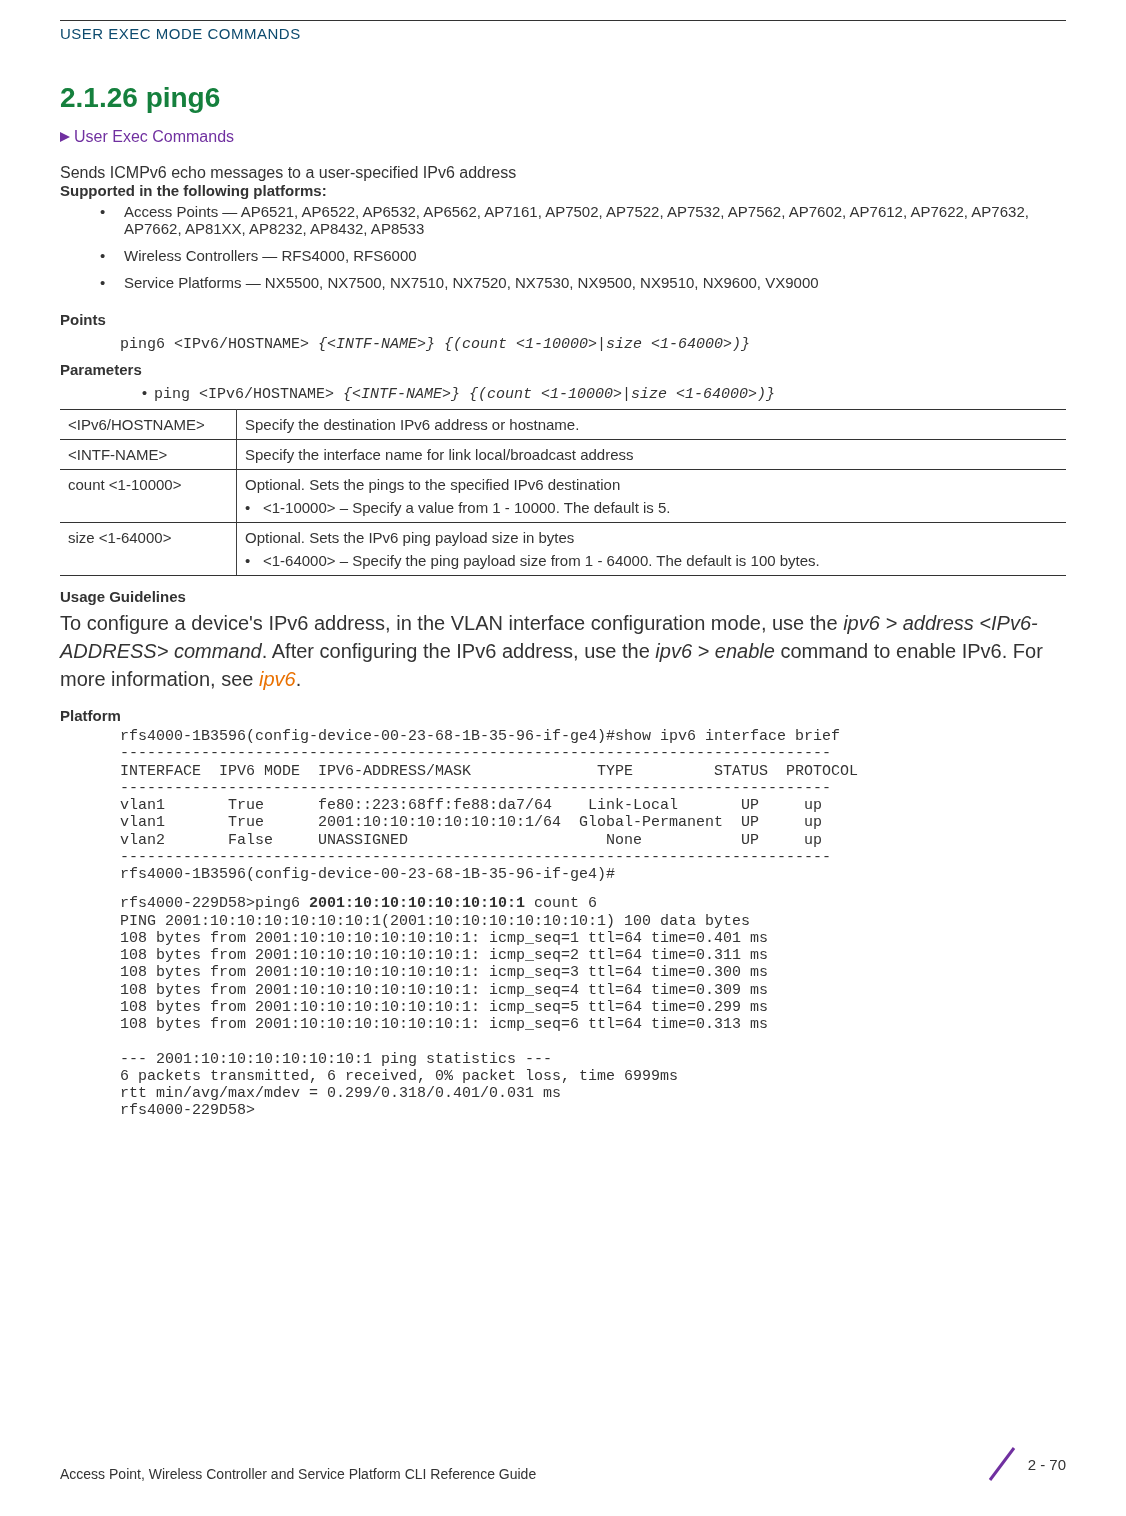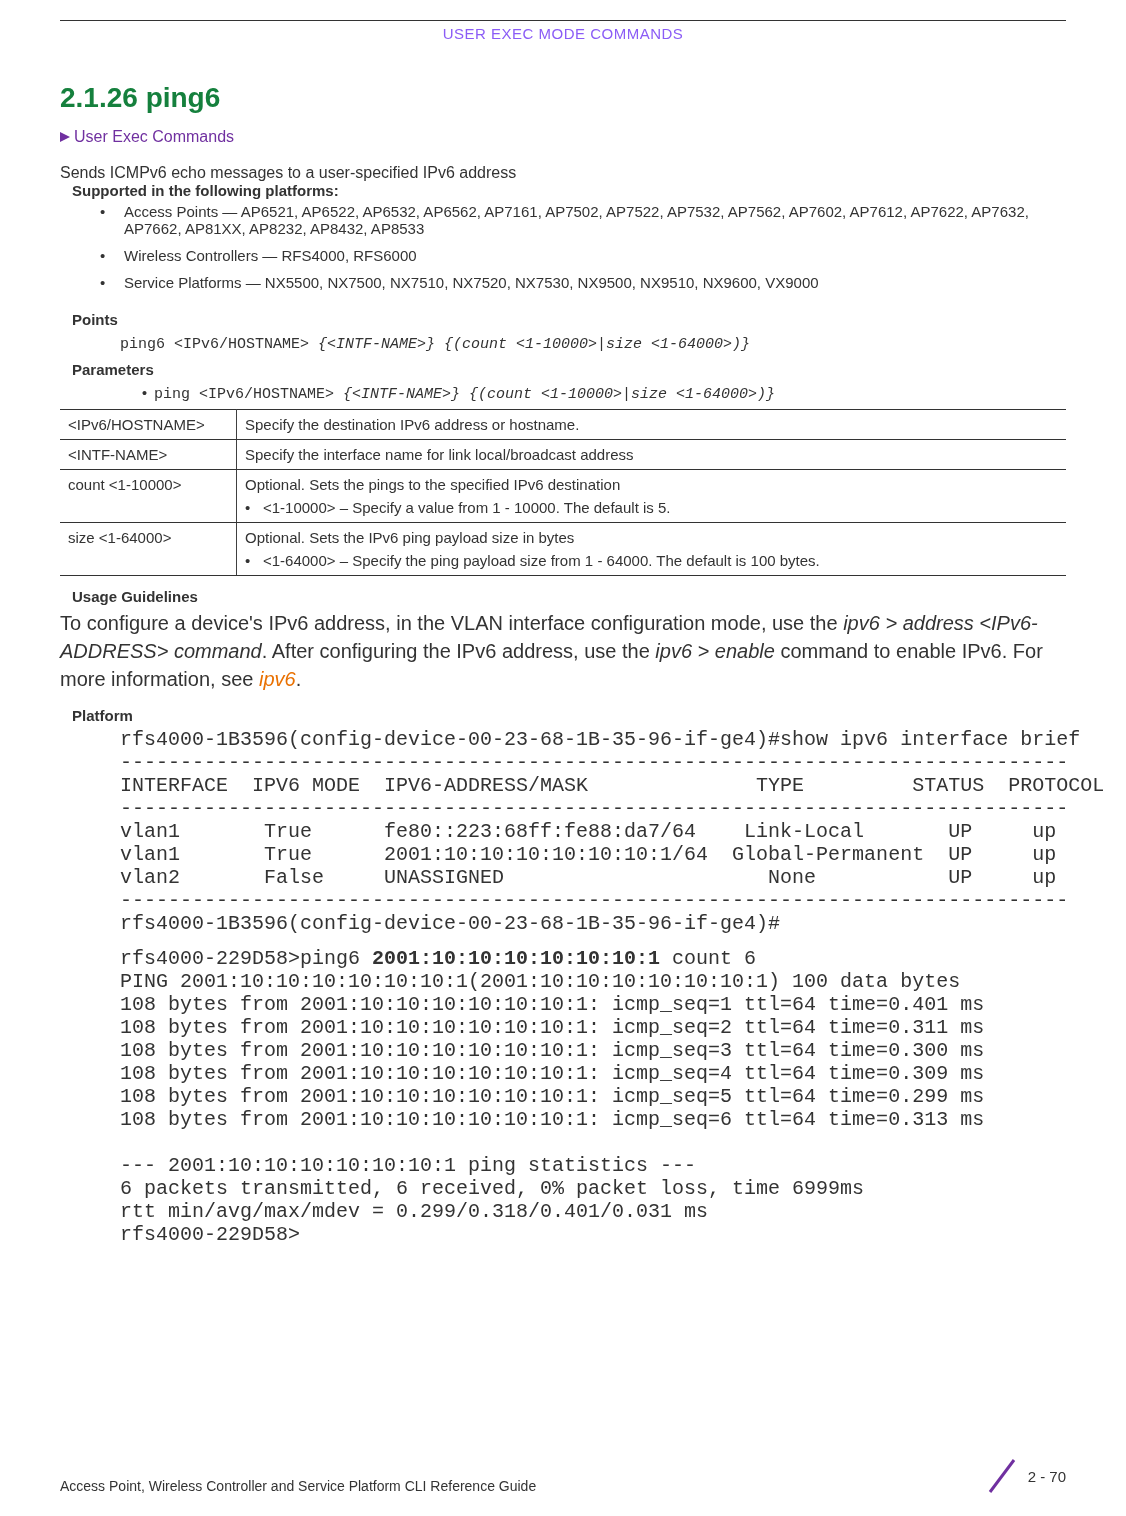"USER EXEC MODE COMMANDS" .header-text { color: #8b5cf6 -> #0c4a6e; text-align: center -> left }
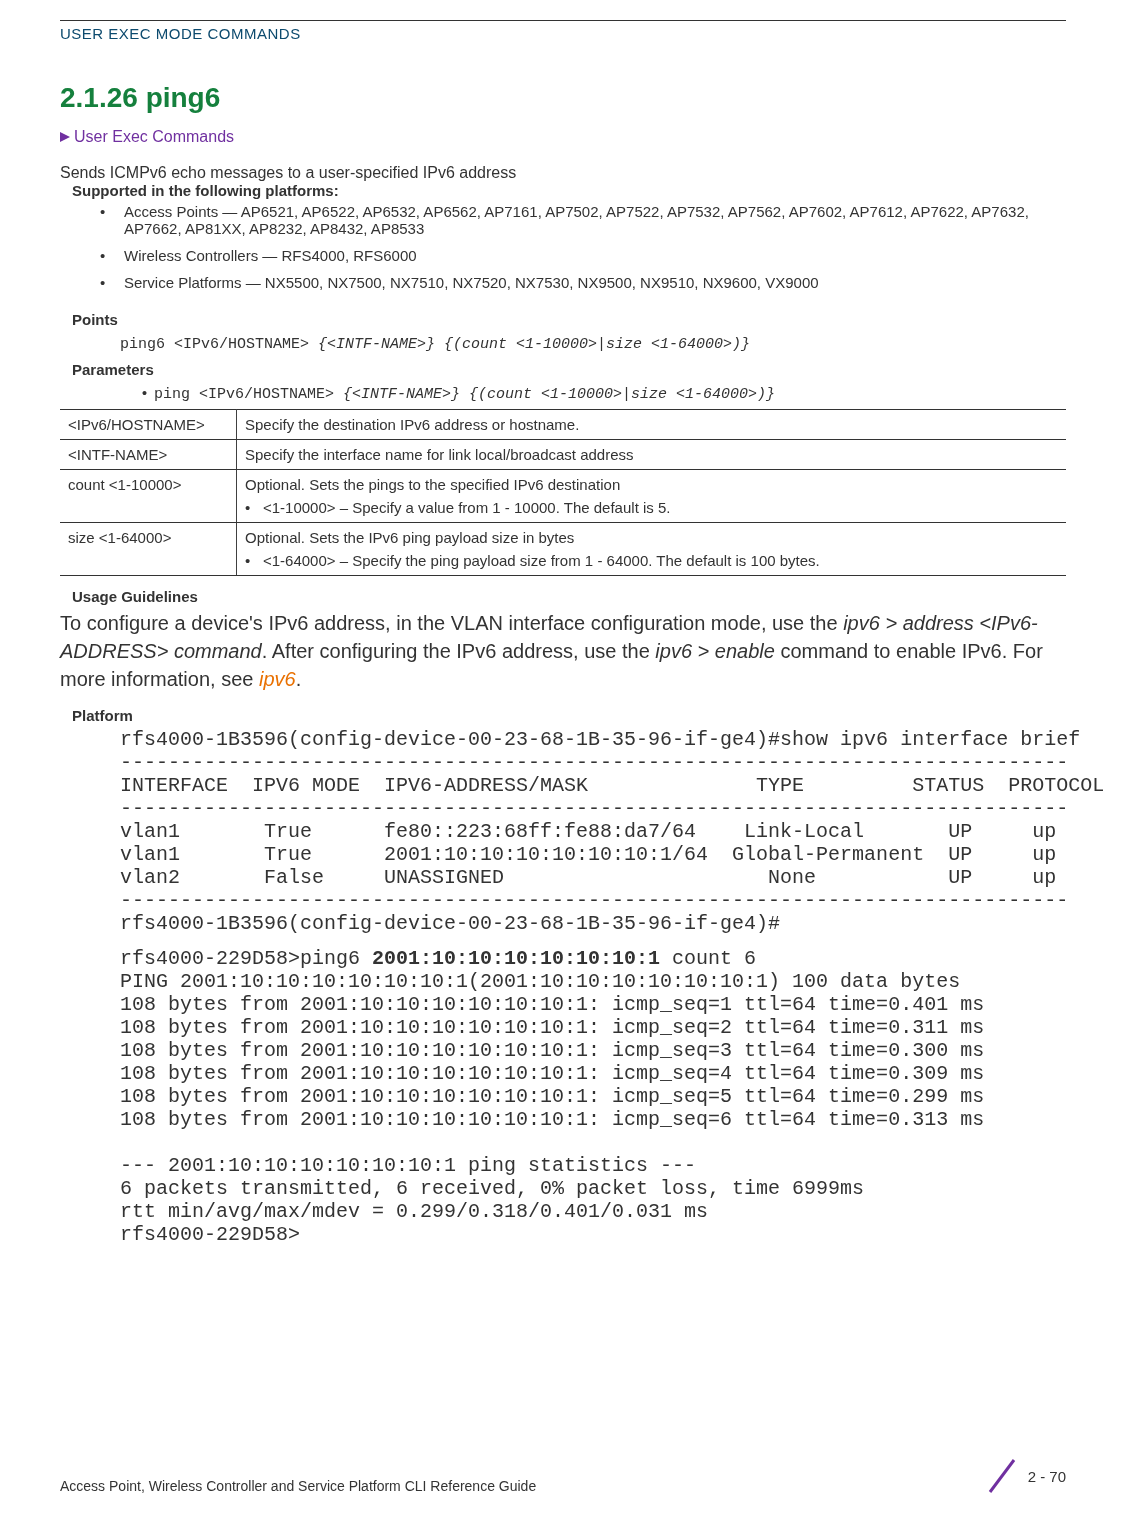"Supported in the following platforms:" .subheading { margin-left: 12px -> none }
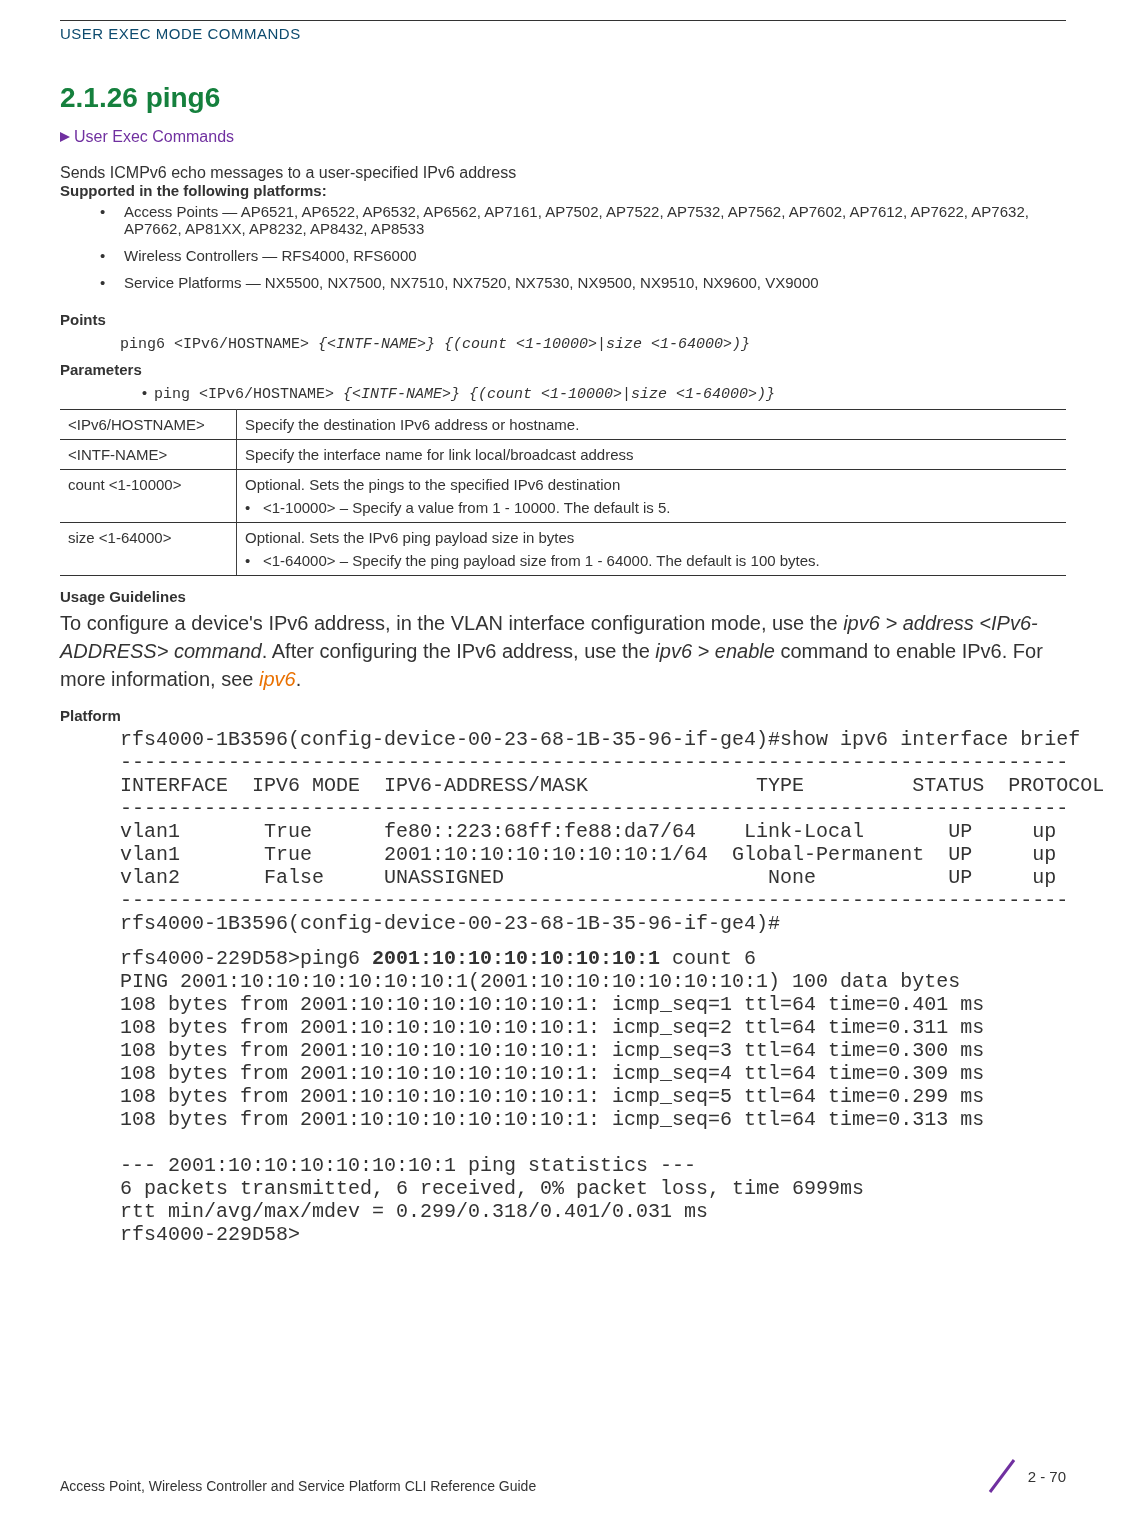"rfs4000-1B3596(config-device-00-23-68-1B" .example-block { font-size: 20px -> 15px }
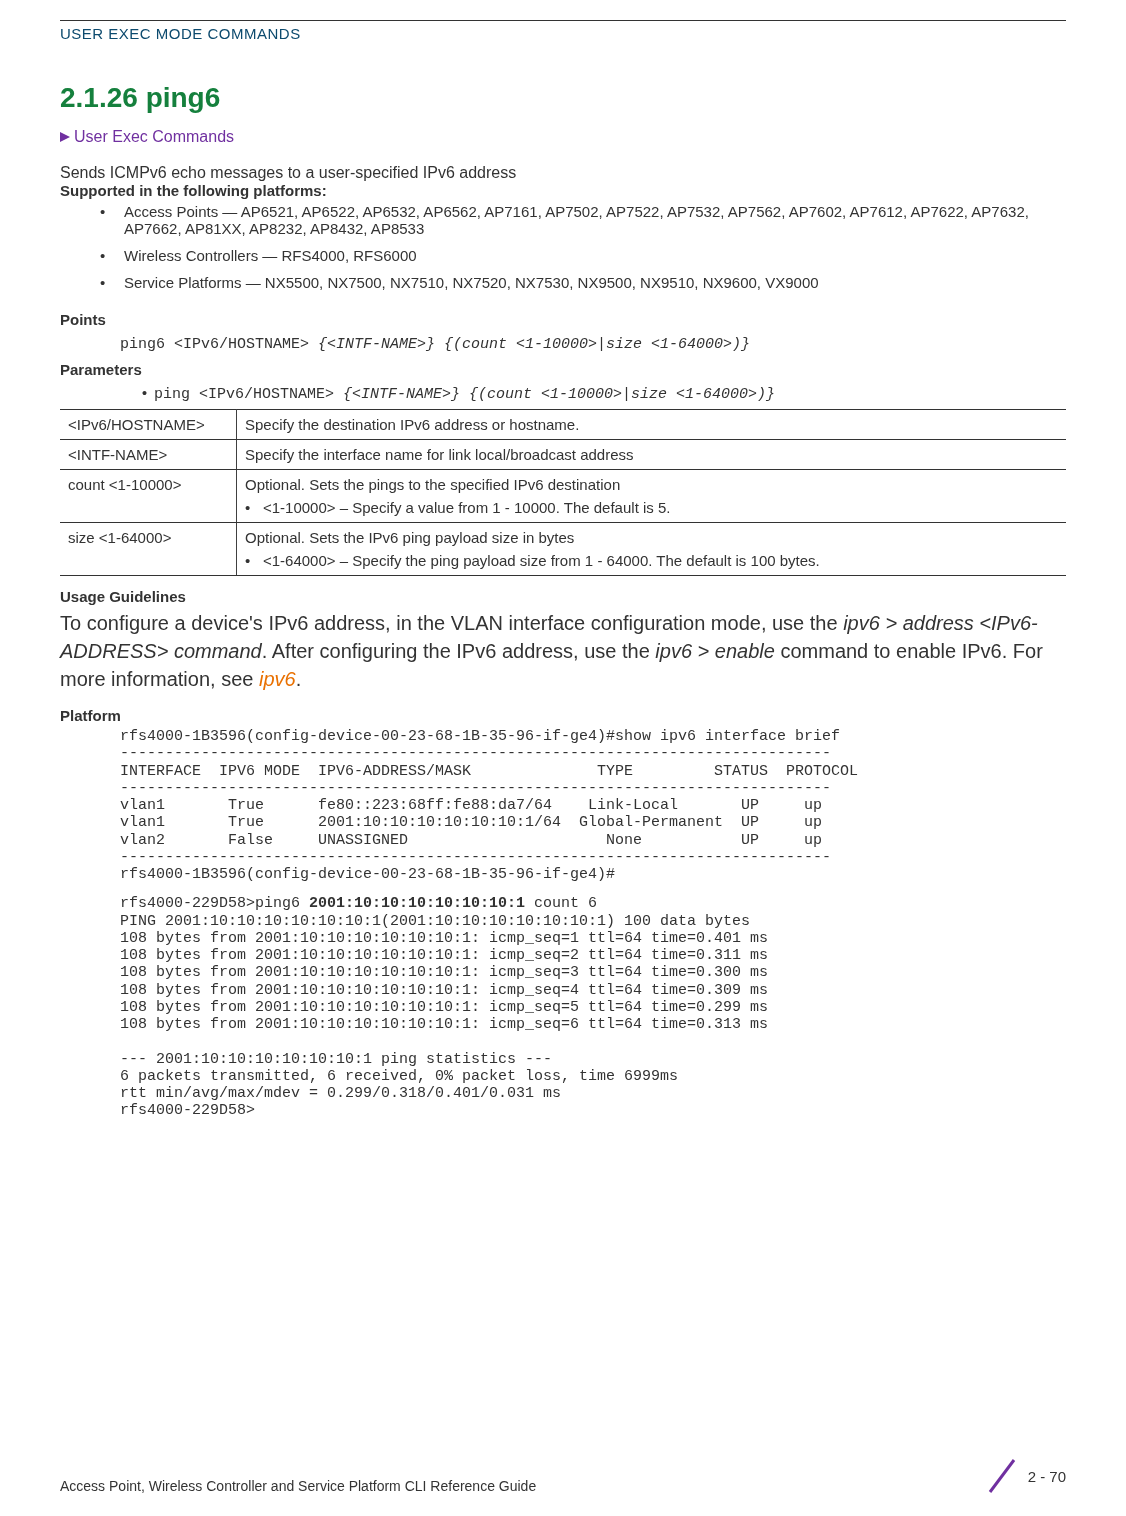"Access Point, Wireless Controller and" .footer { padding-bottom: 22px -> 34px }
